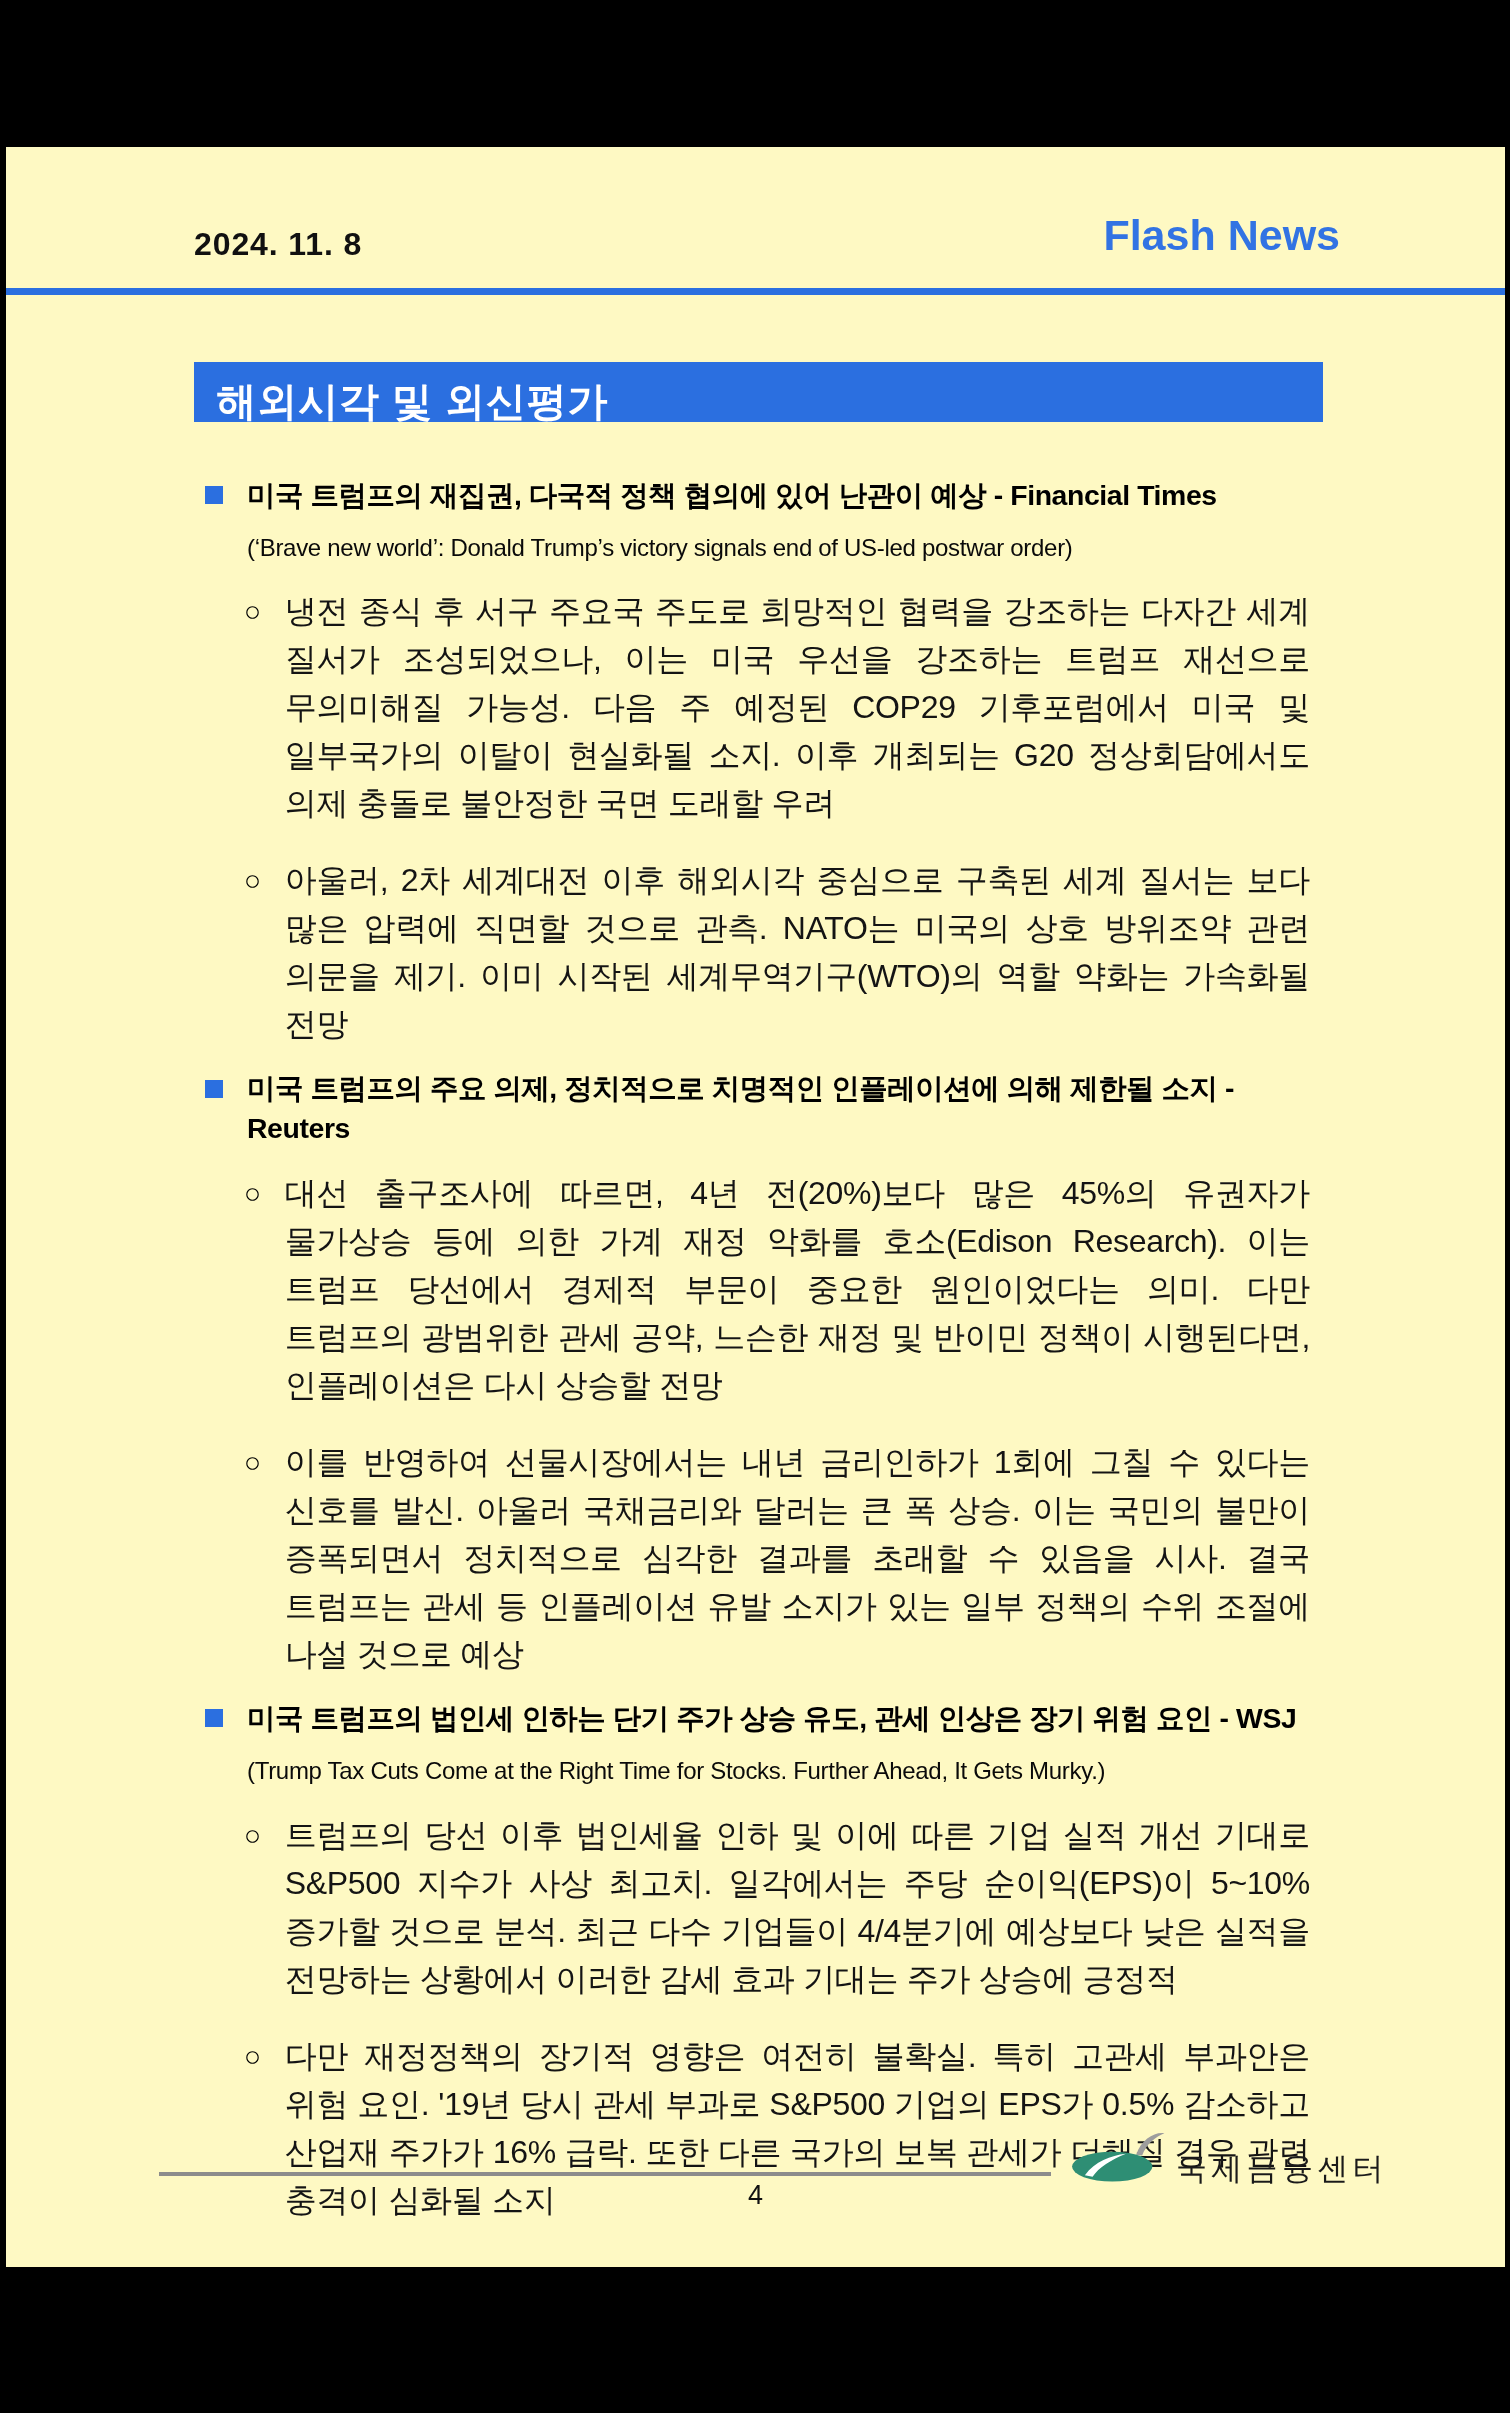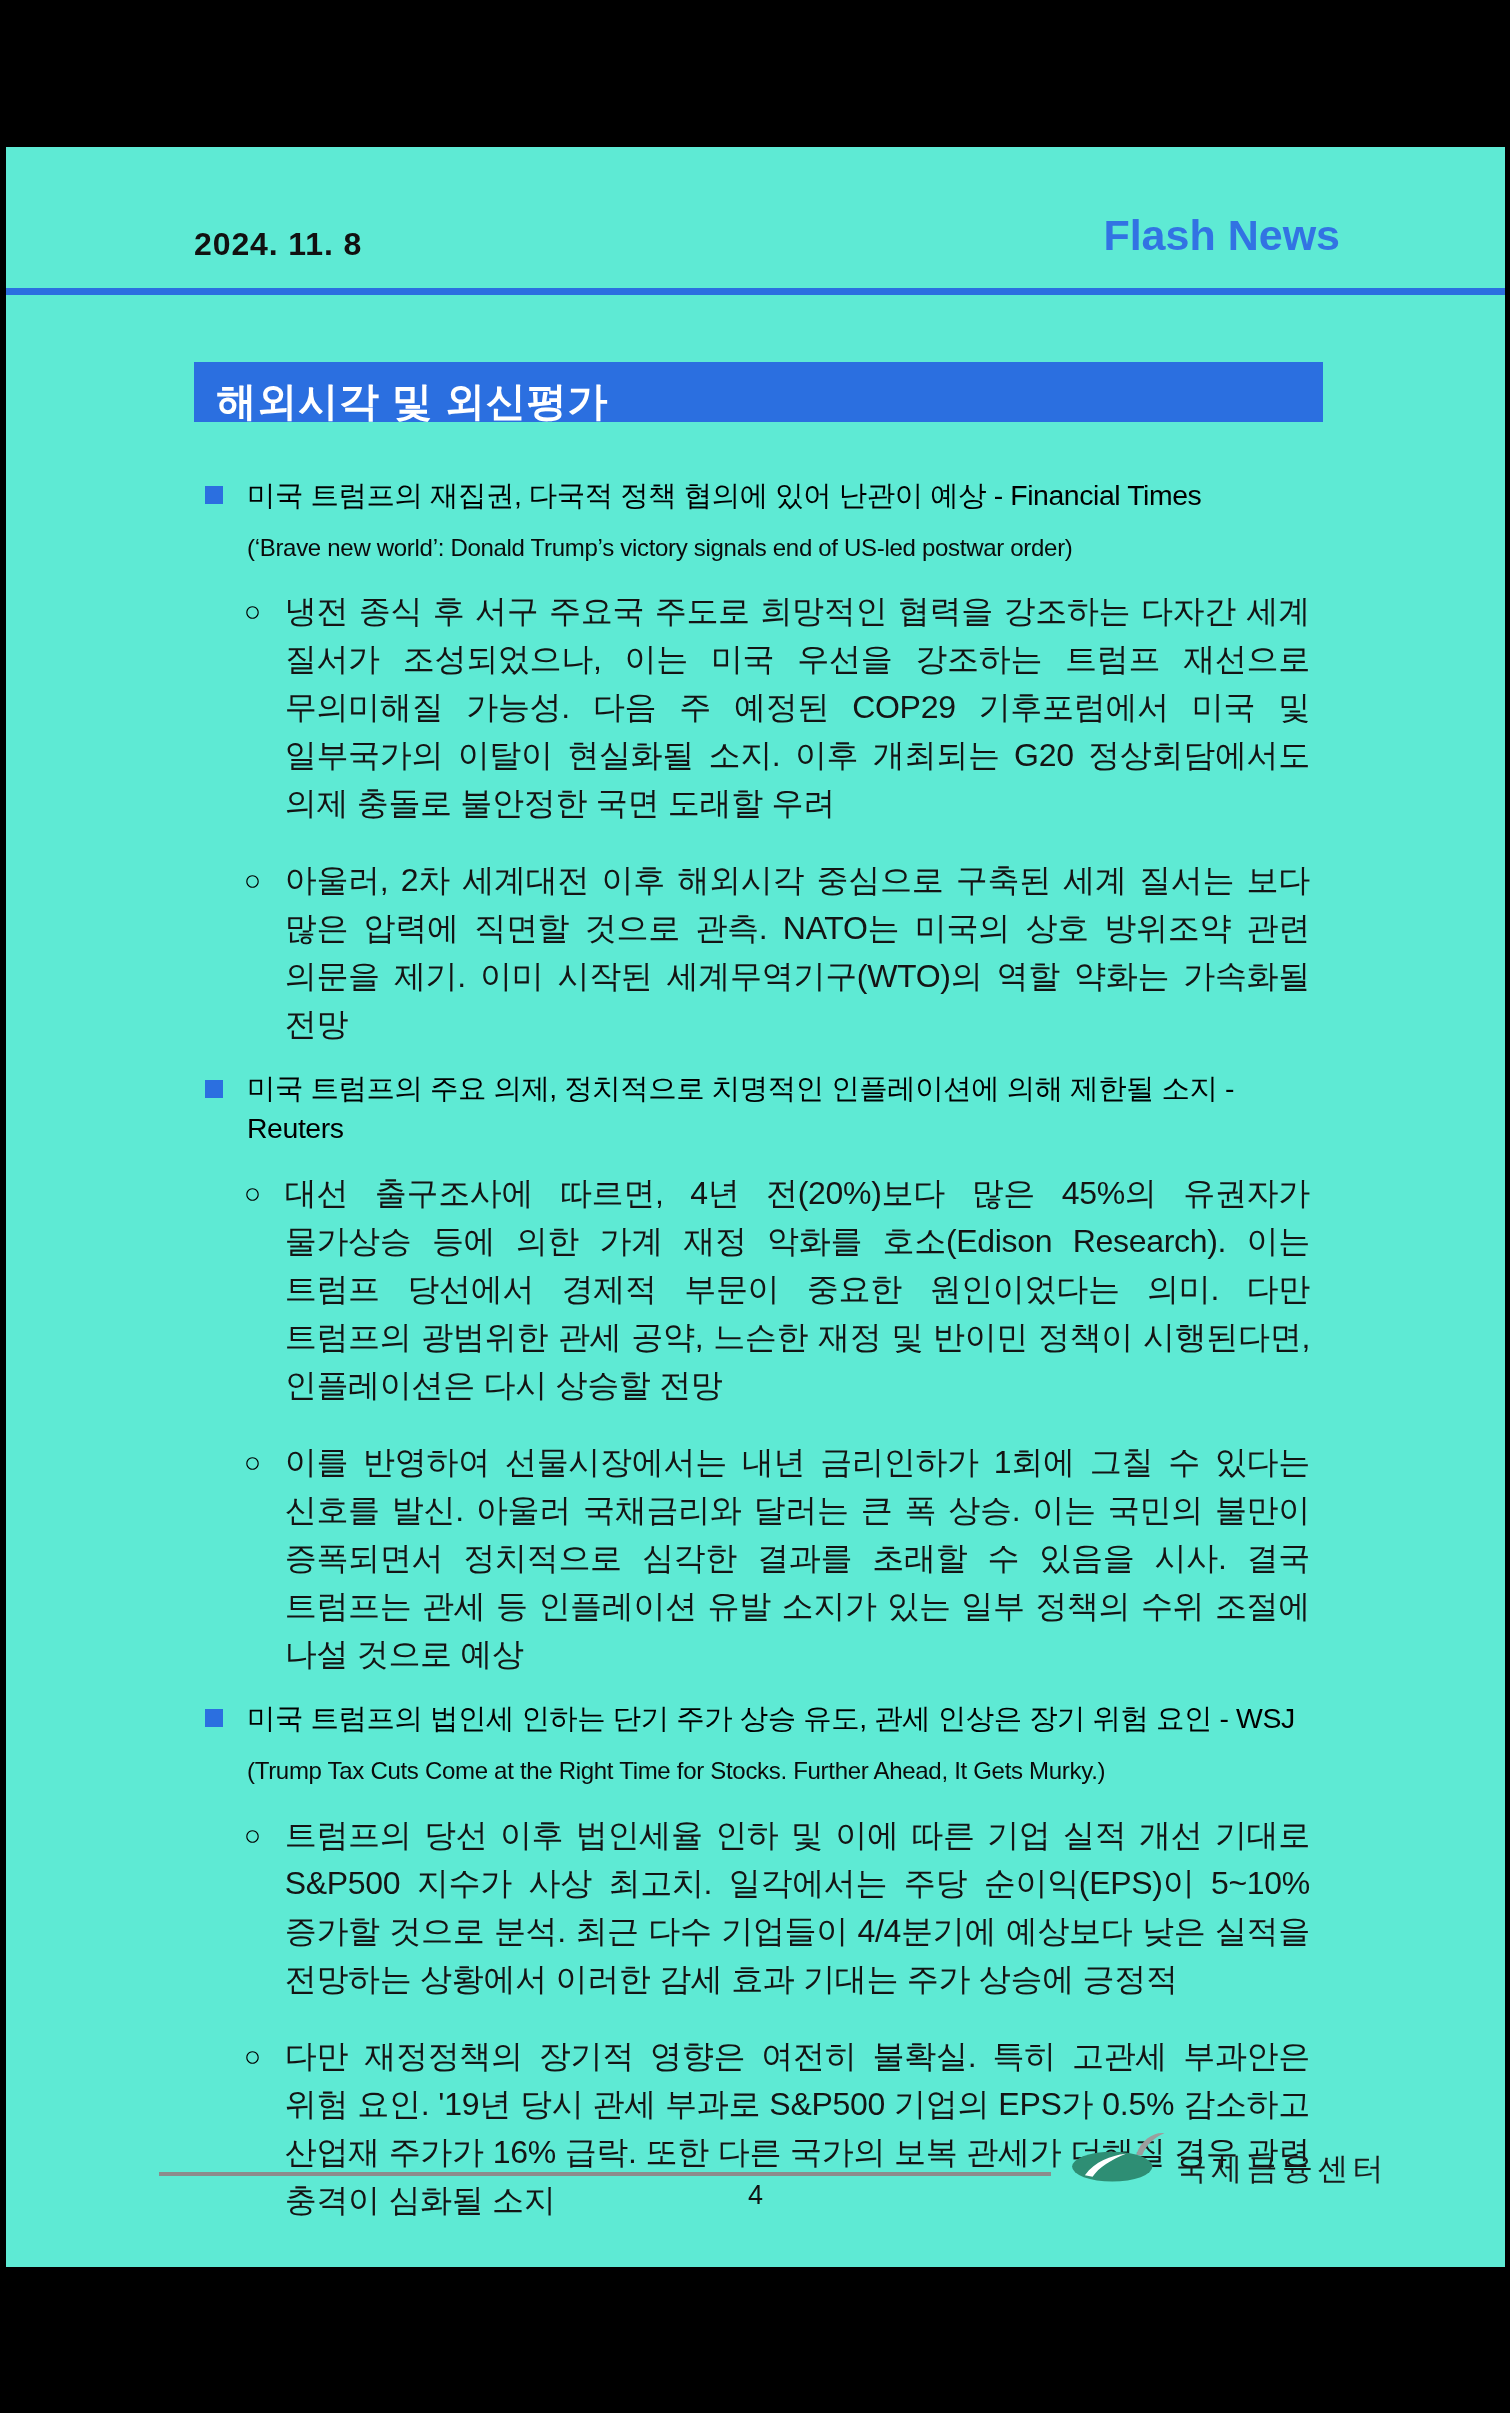"2024. 11. 8" .sheet { background: #5eead4 -> #fef9c3 }
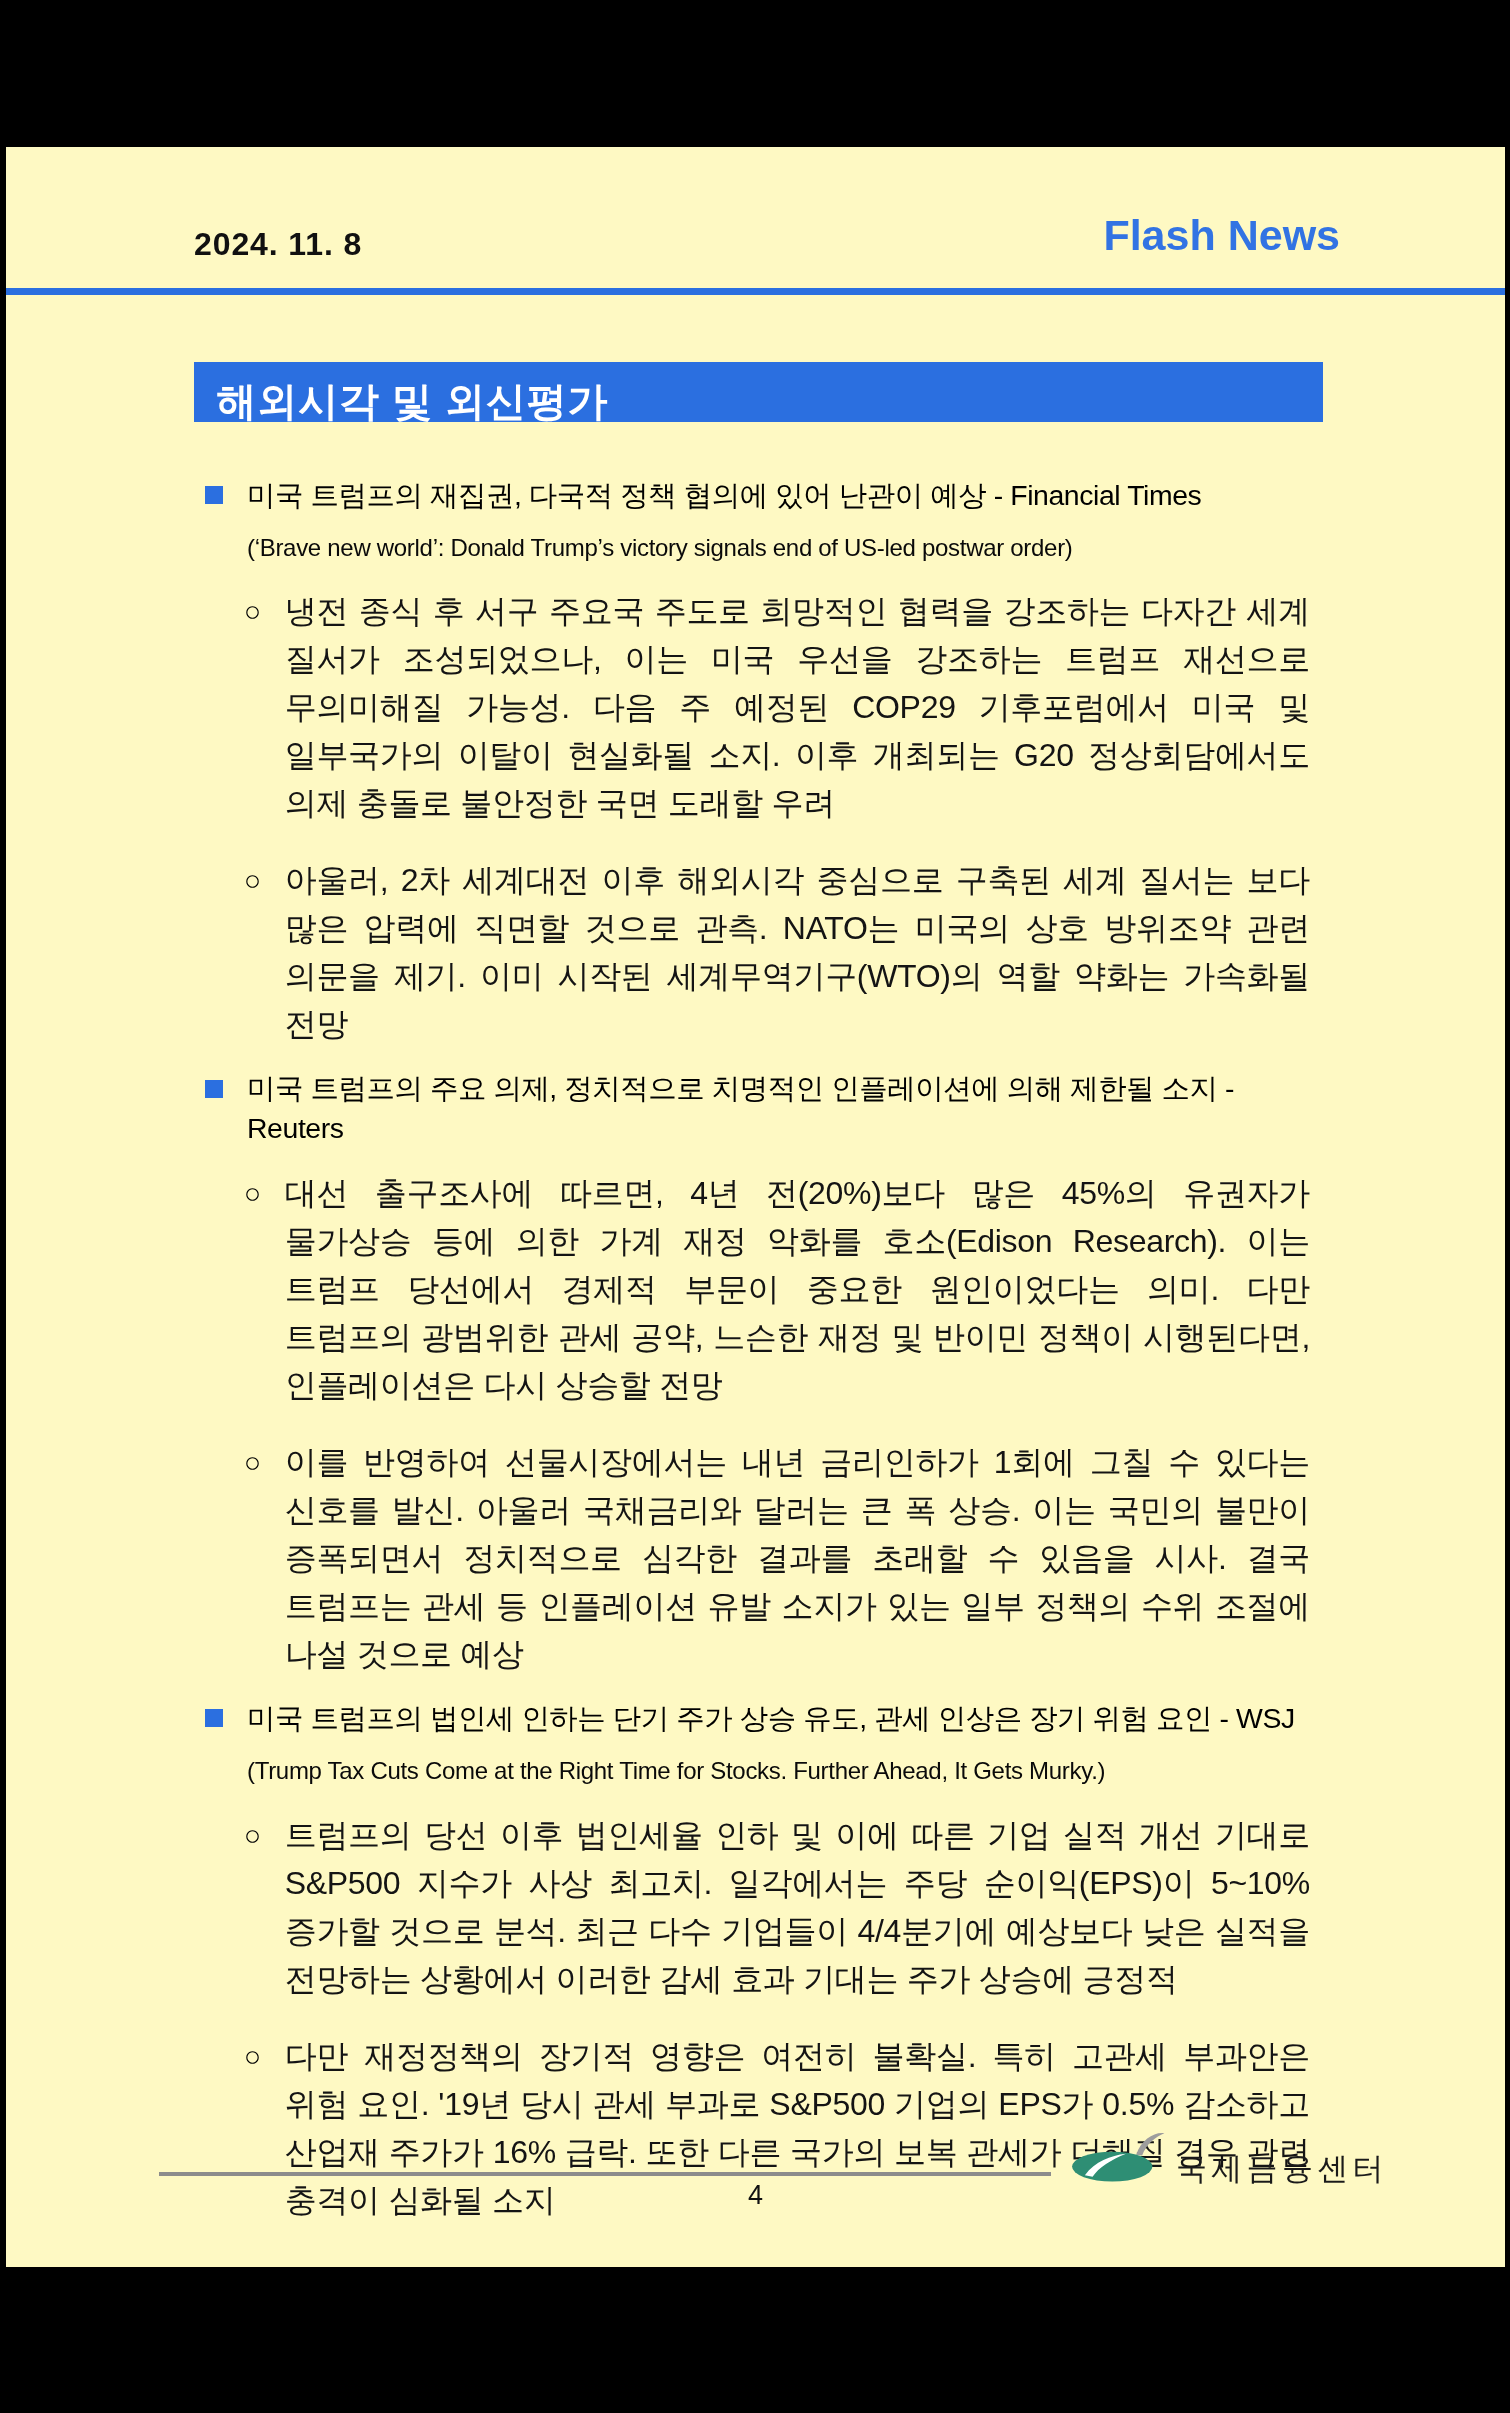"미국 트럼프의 재집권, 다국적 정책" .article-headline { font-weight: normal -> bold }
